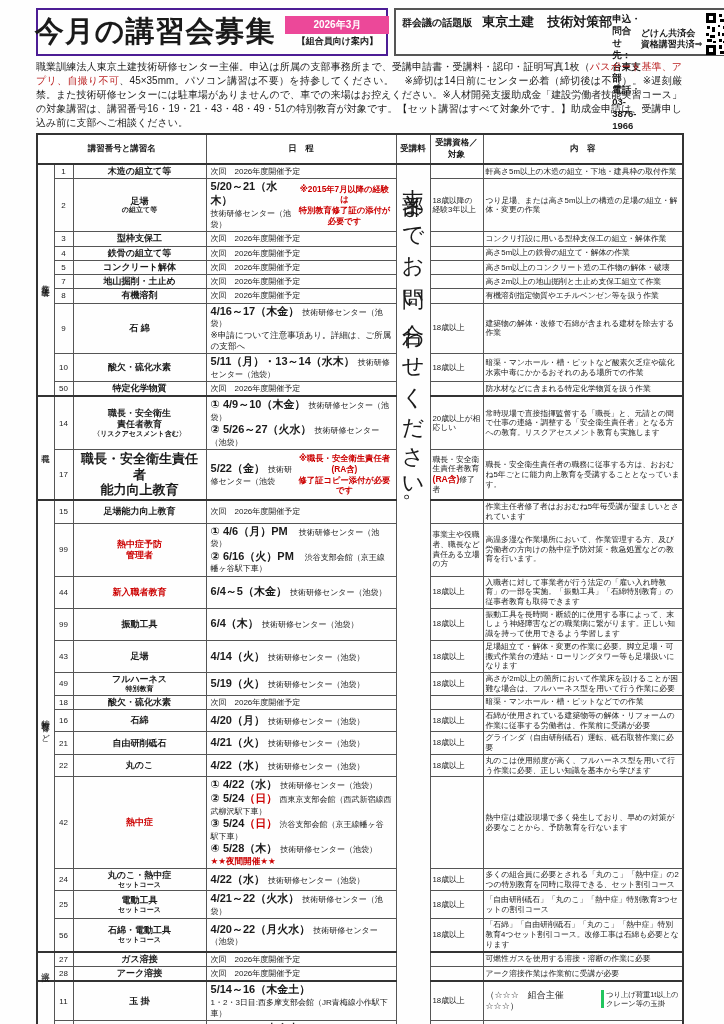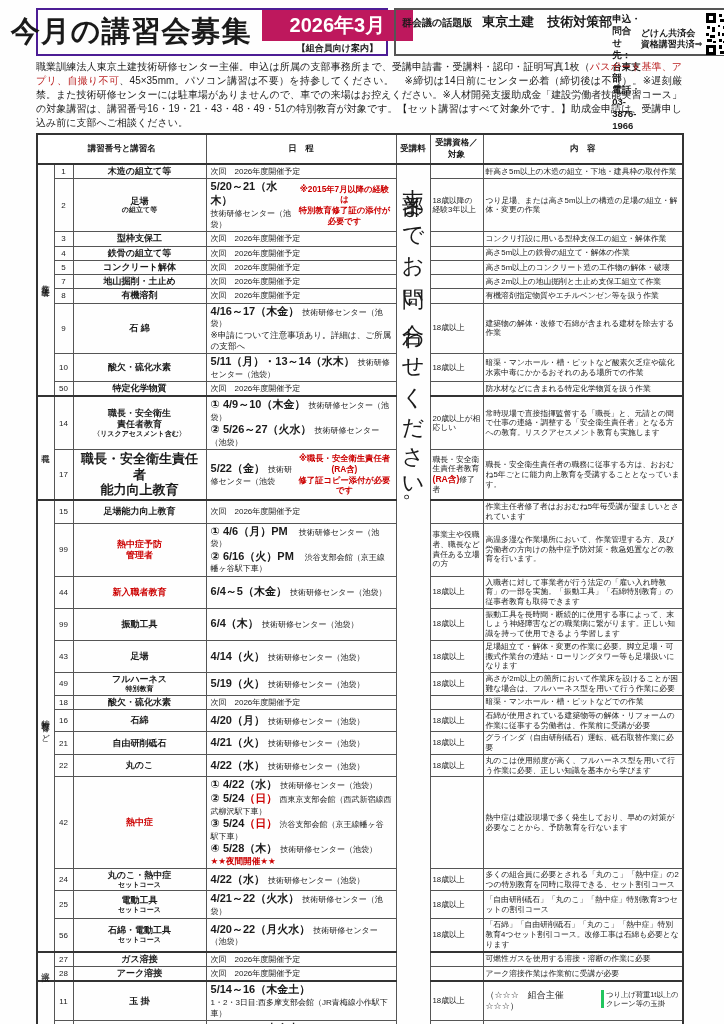"2026年3月" .badge { background: #be185d -> #ec4899; font-size: 20px -> 10px }
